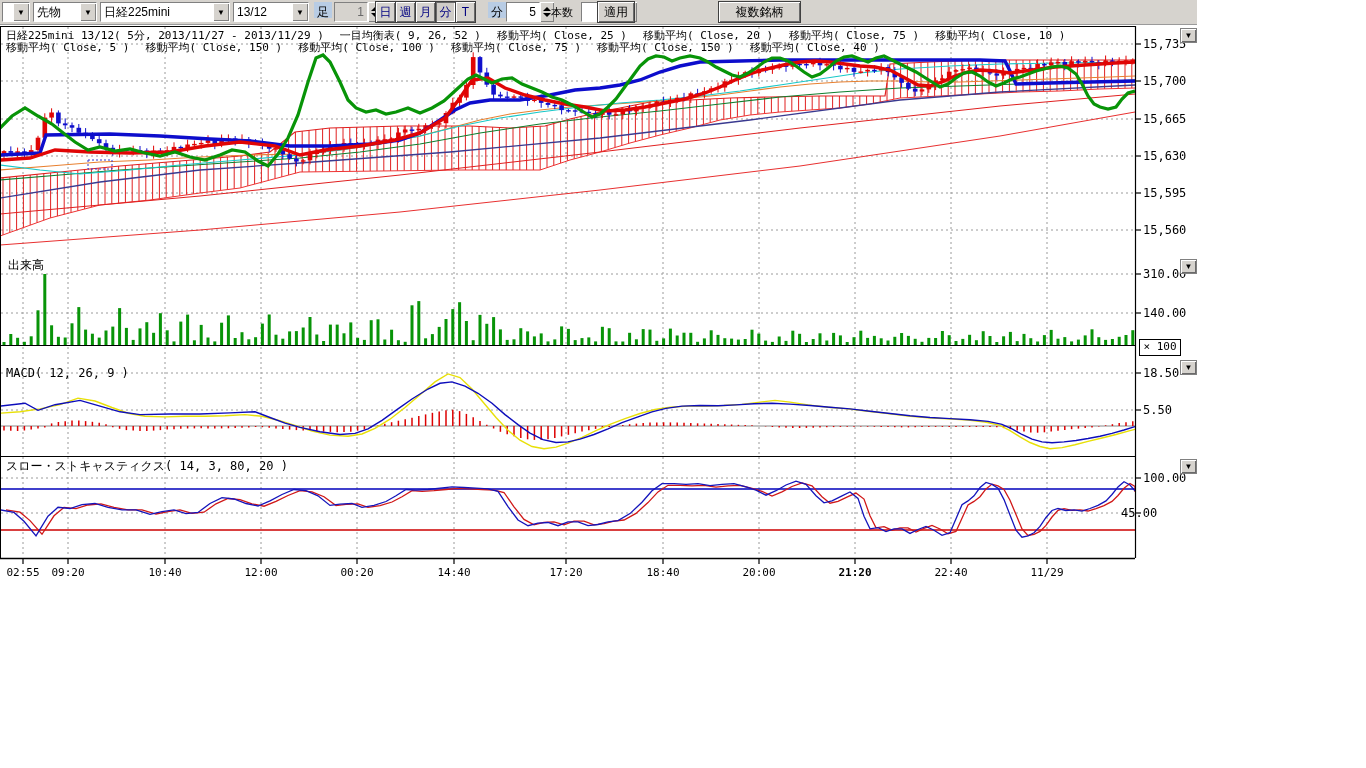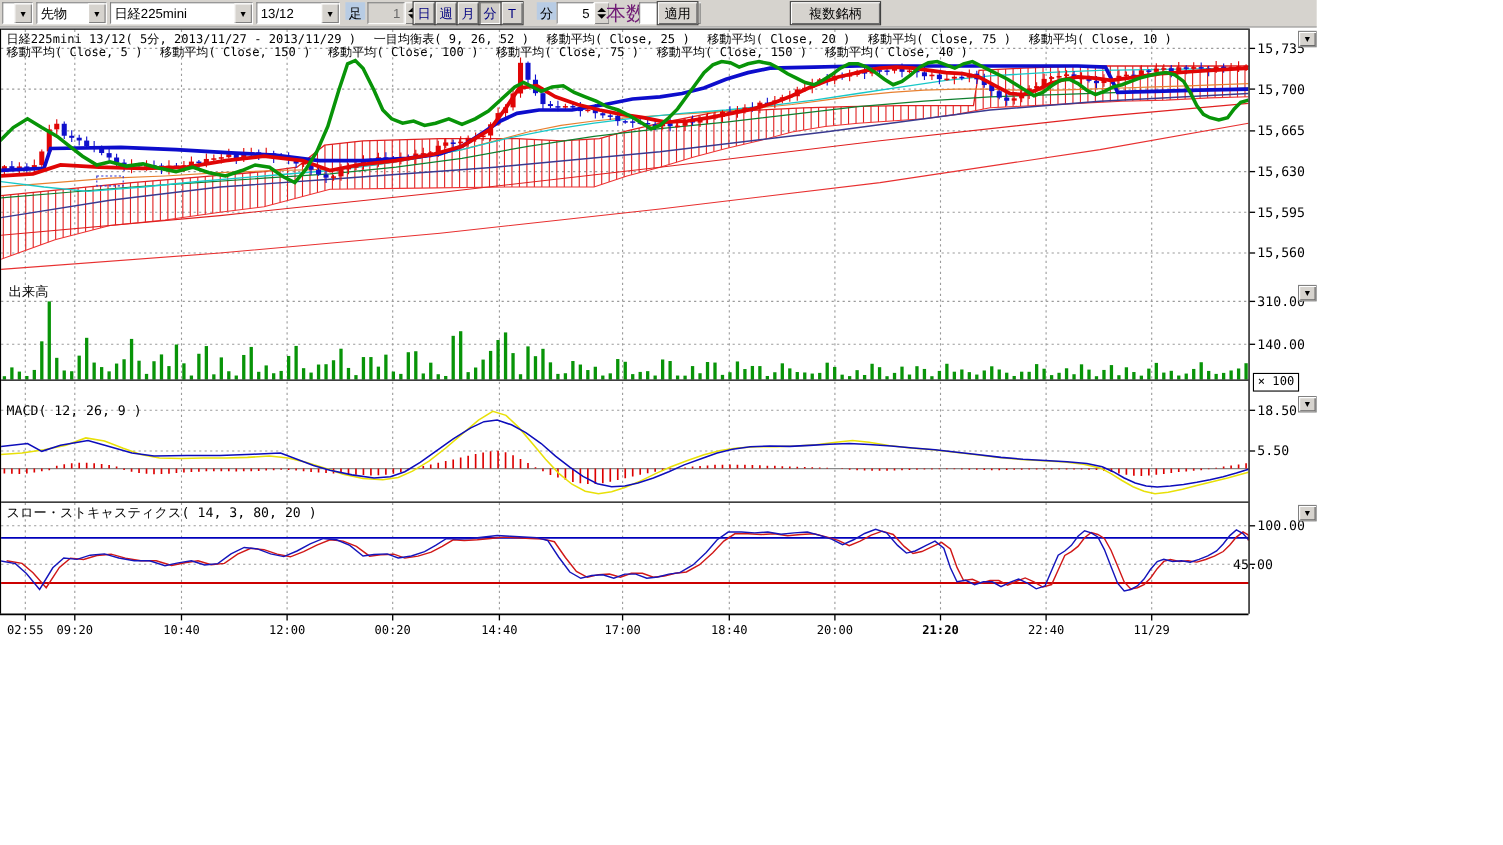"本数" .plainlbl { color: #701a75 -> #000000; font-size: 18px -> 11px }
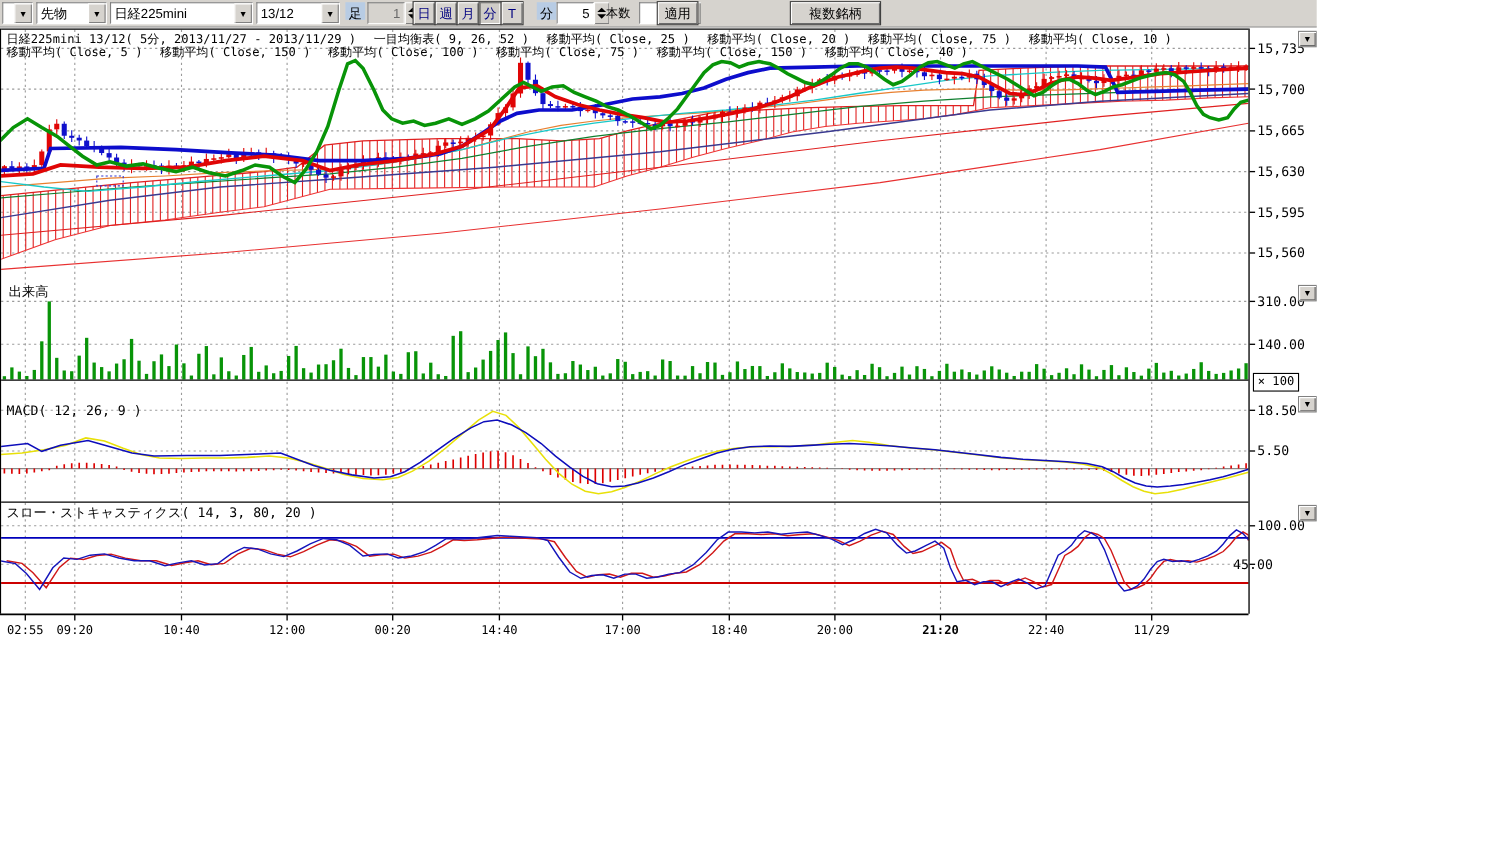"17:00" div.time-label { text: 17:00 -> 17:20 }
